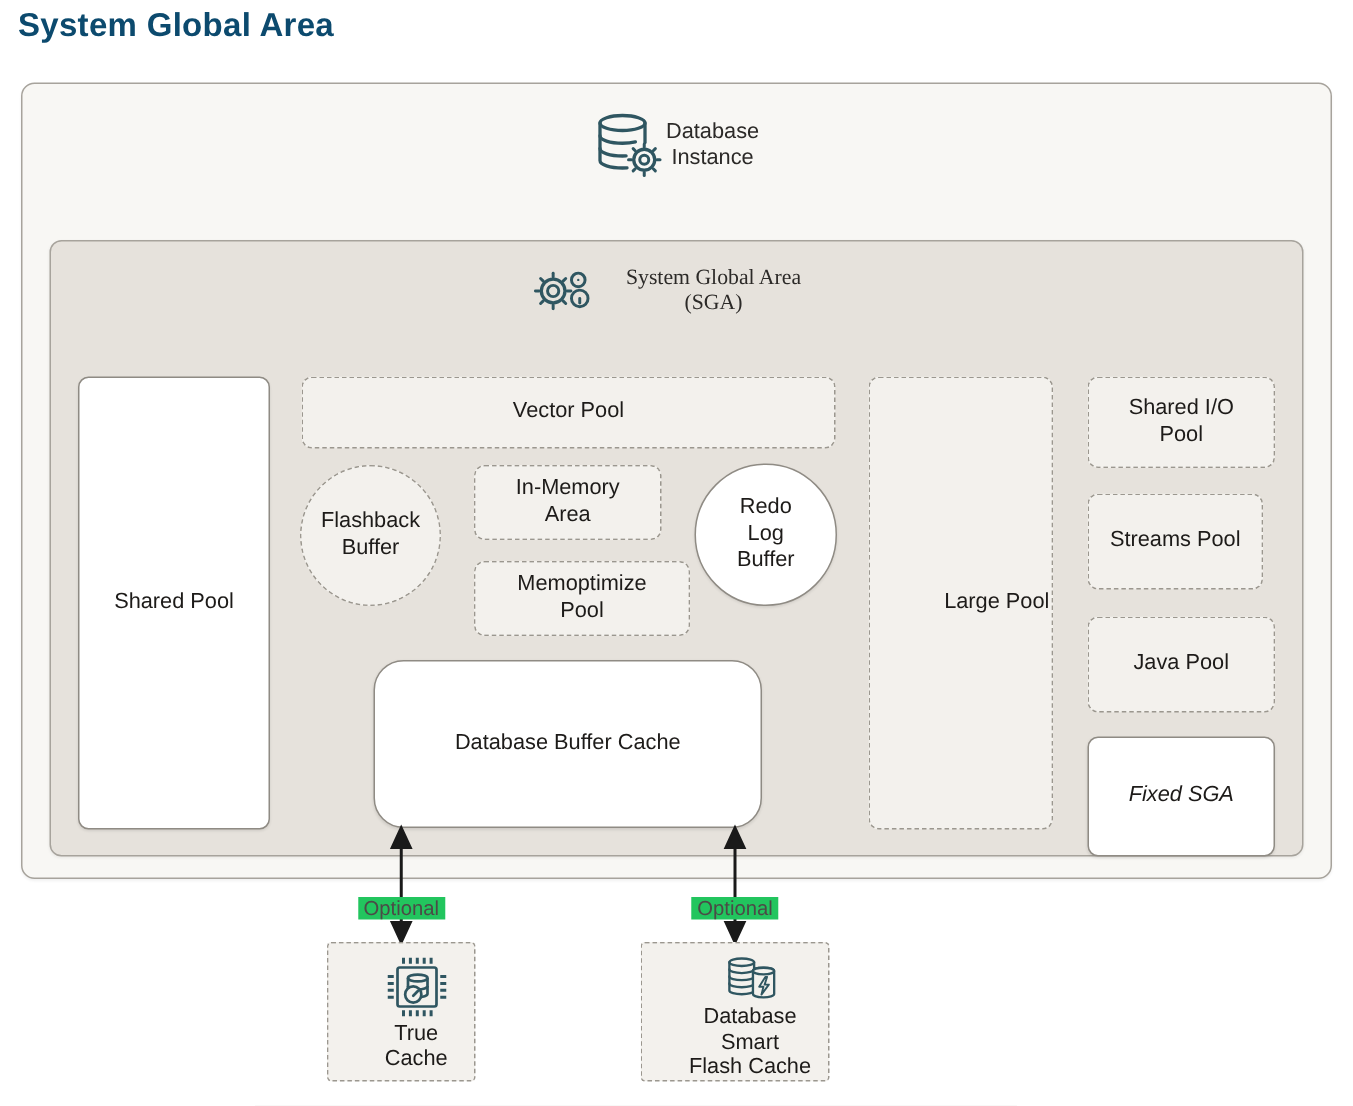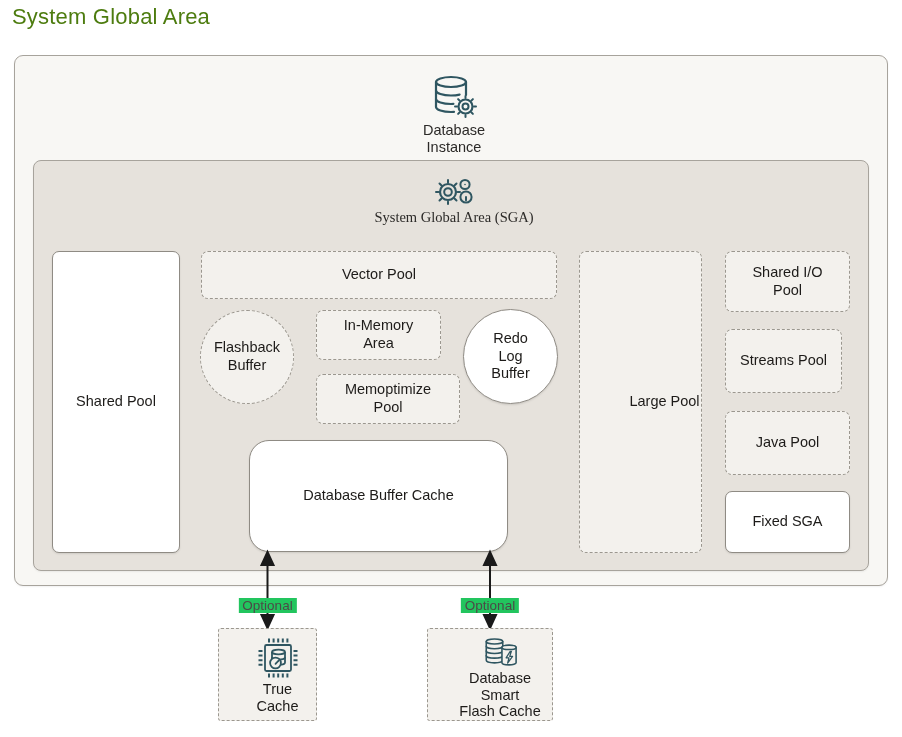"System Global Area" .page-title { color: #4d7c0f -> #0c4a6e; font-weight: normal -> bold }
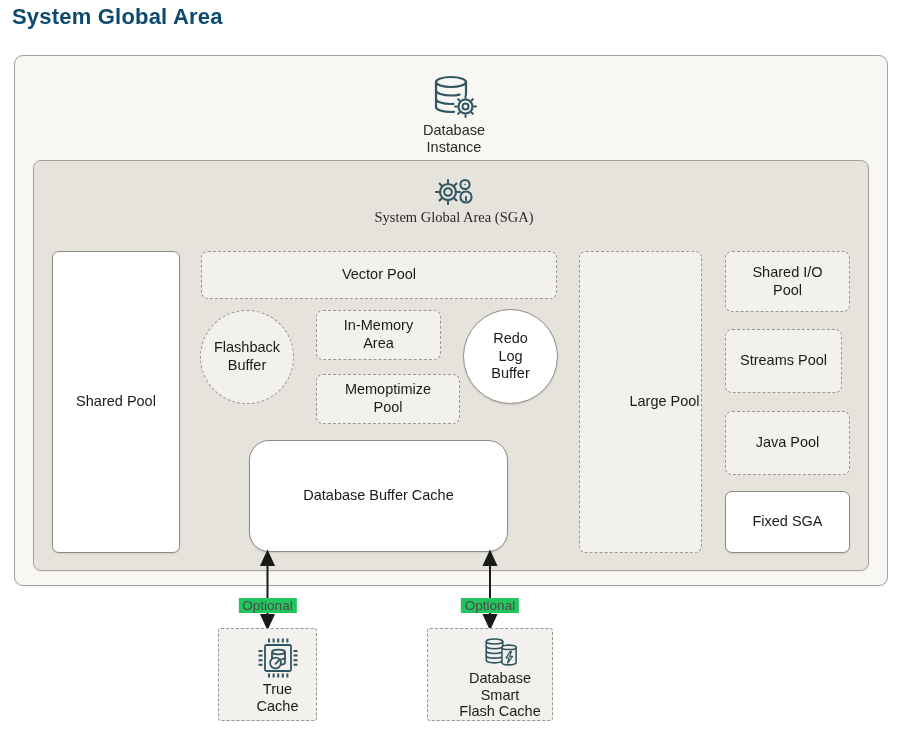"Database" .icon-group { flex-direction: column -> row }
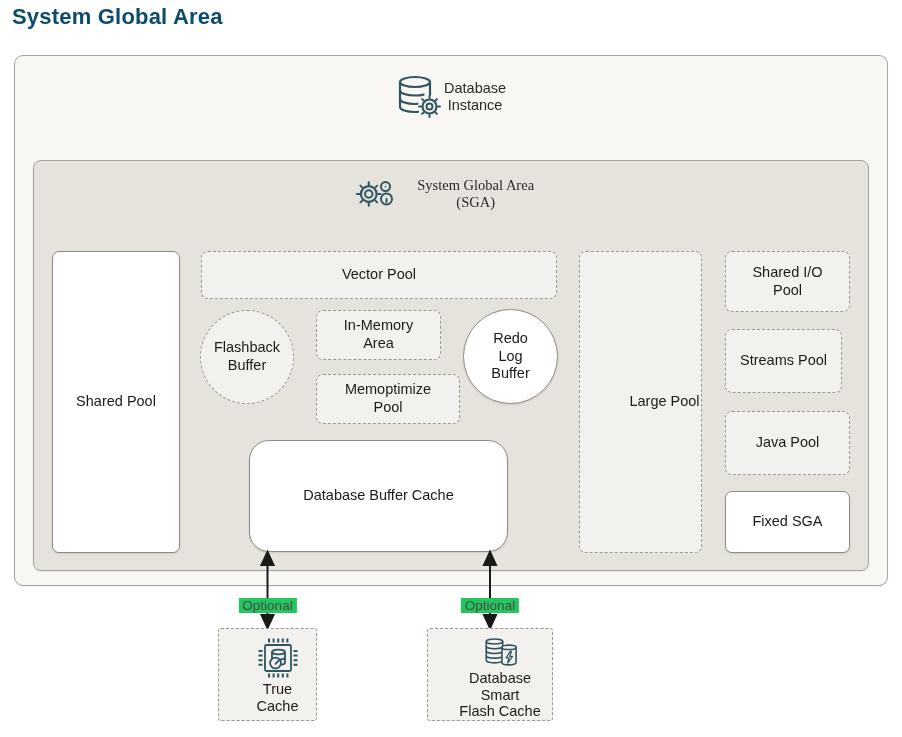"Fixed SGA" div.box { font-style: none -> italic; height: 62px -> 80px }
